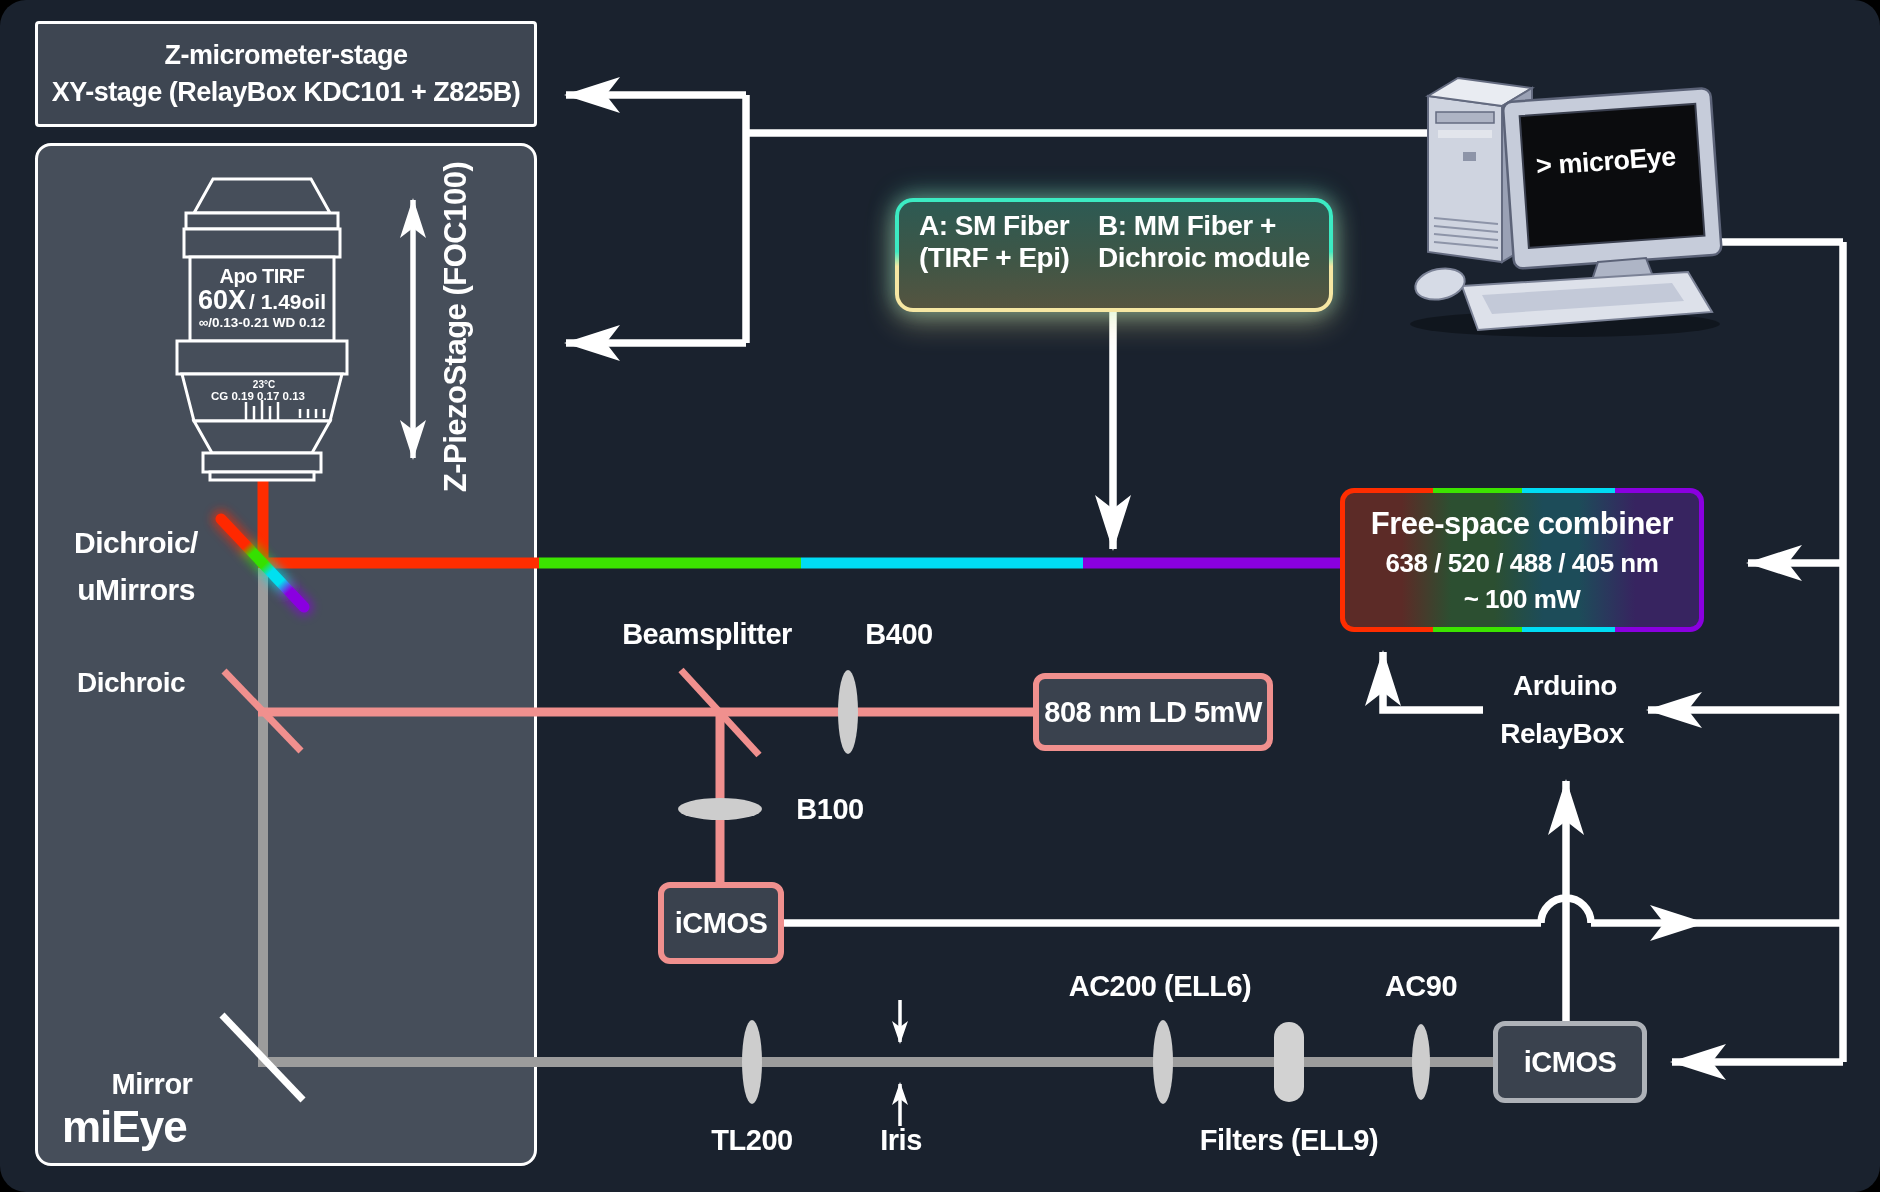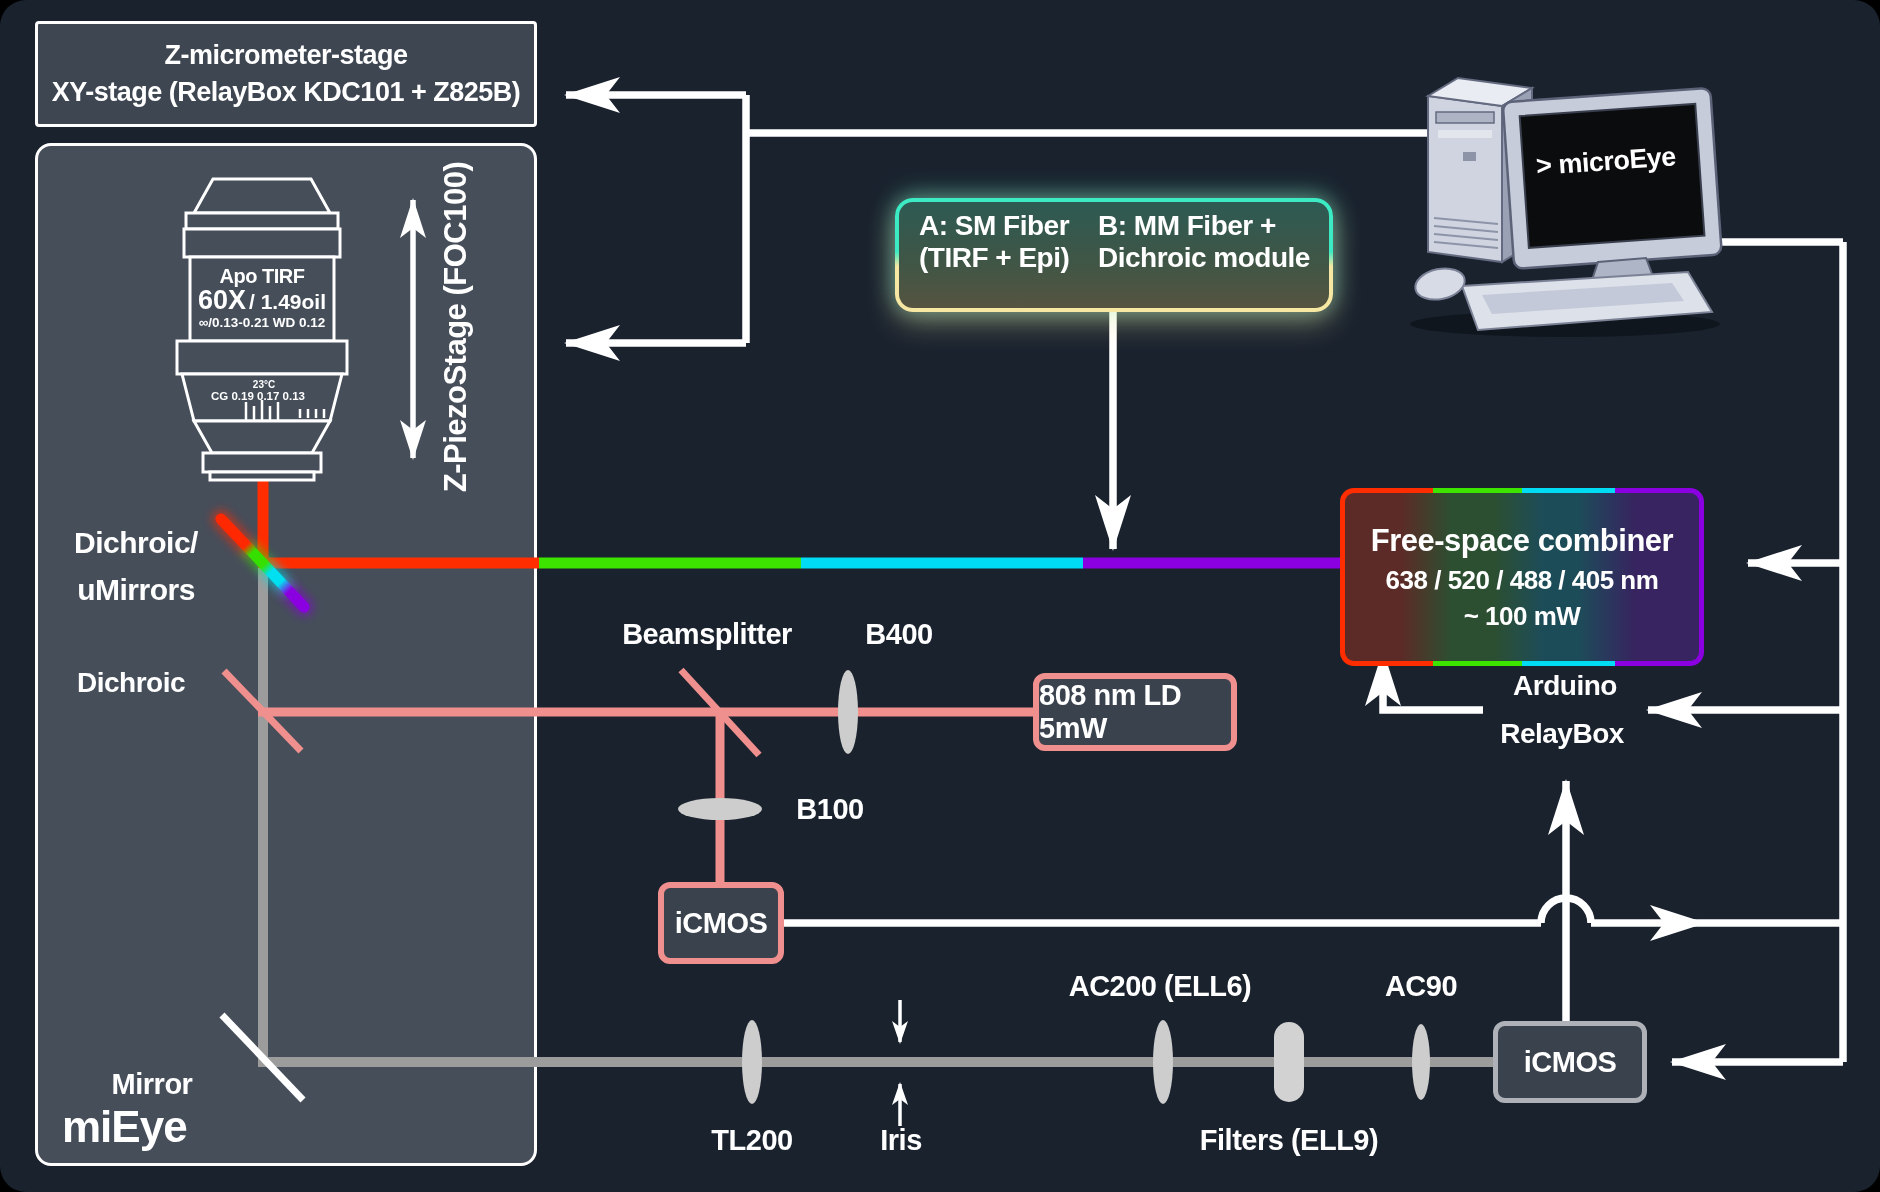"Free-space combiner" .combiner-box { height: 178px -> 144px }
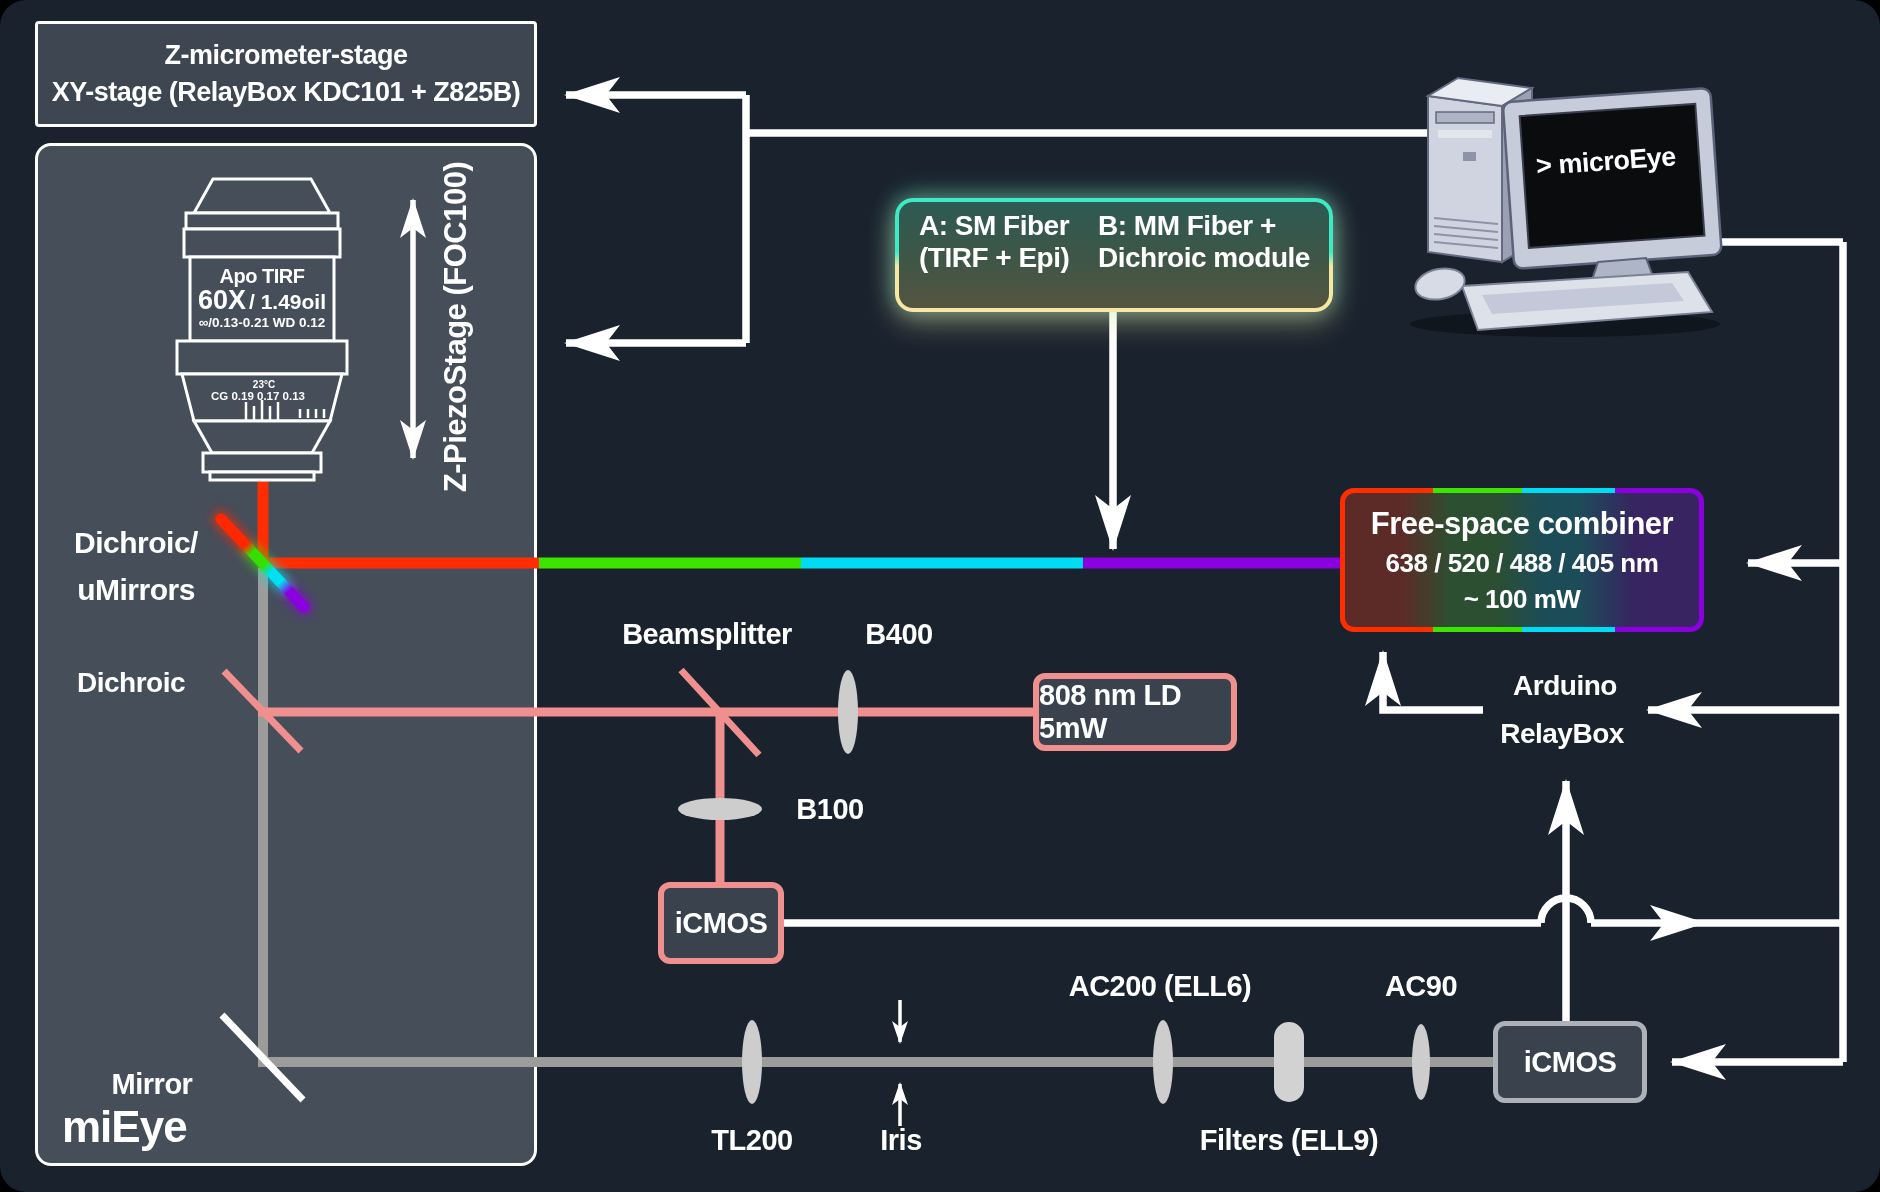"808 nm LD 5mW" .ld-box { width: 204px -> 240px }
